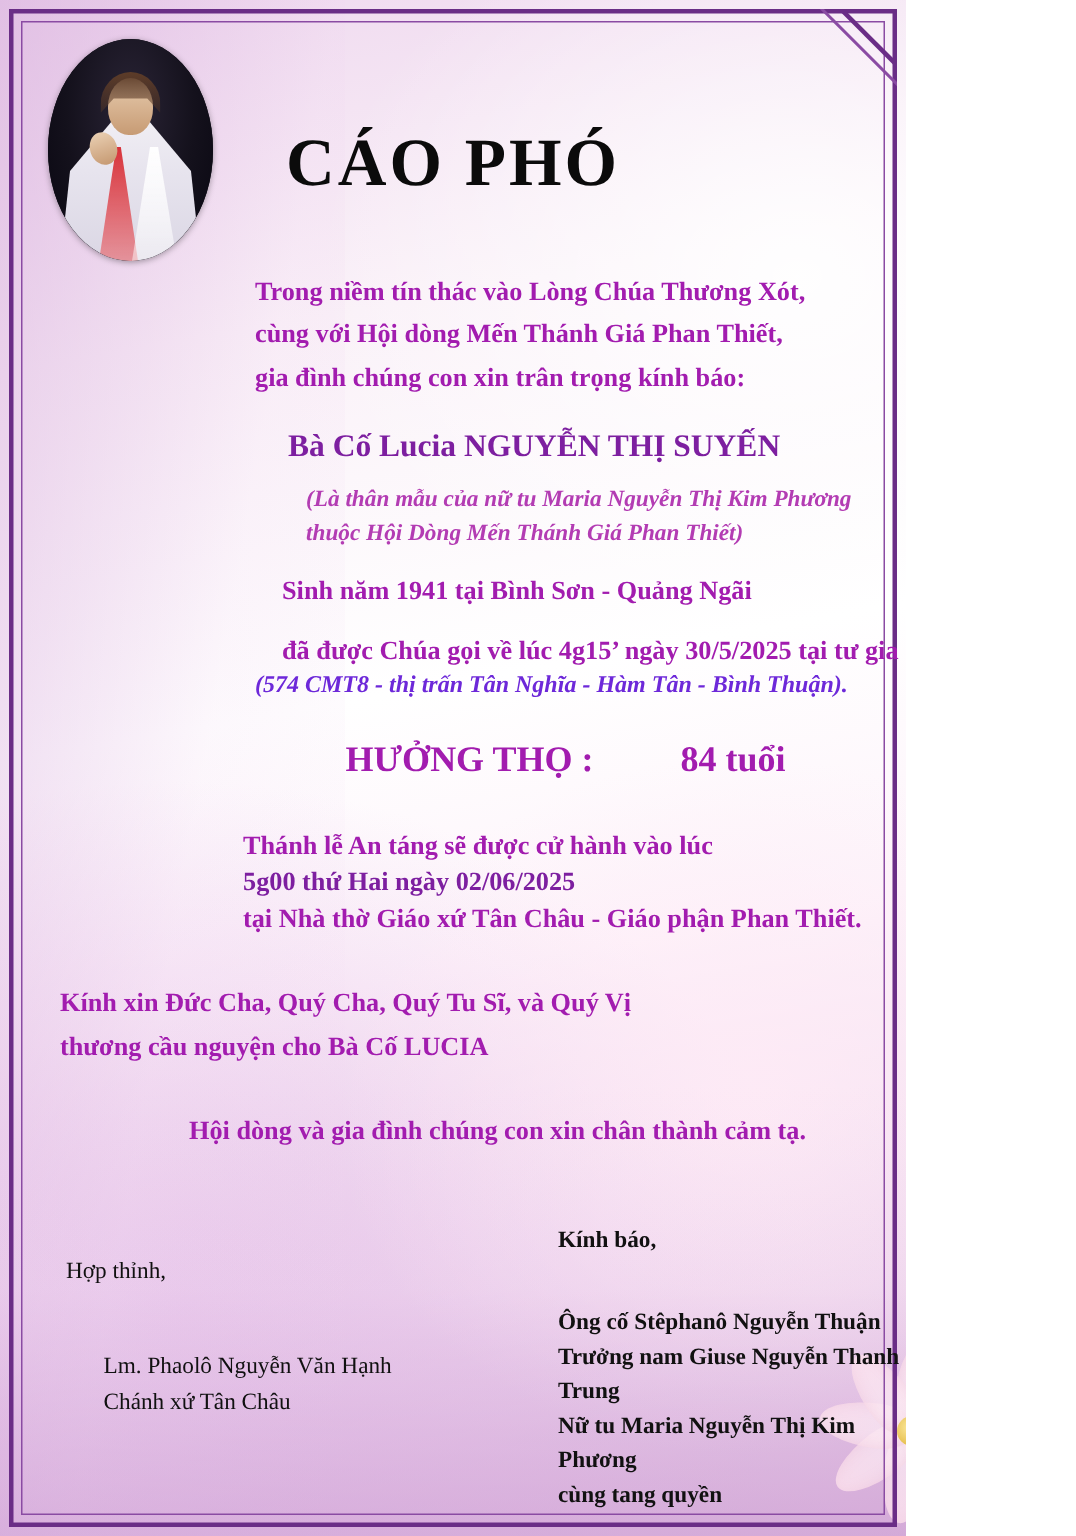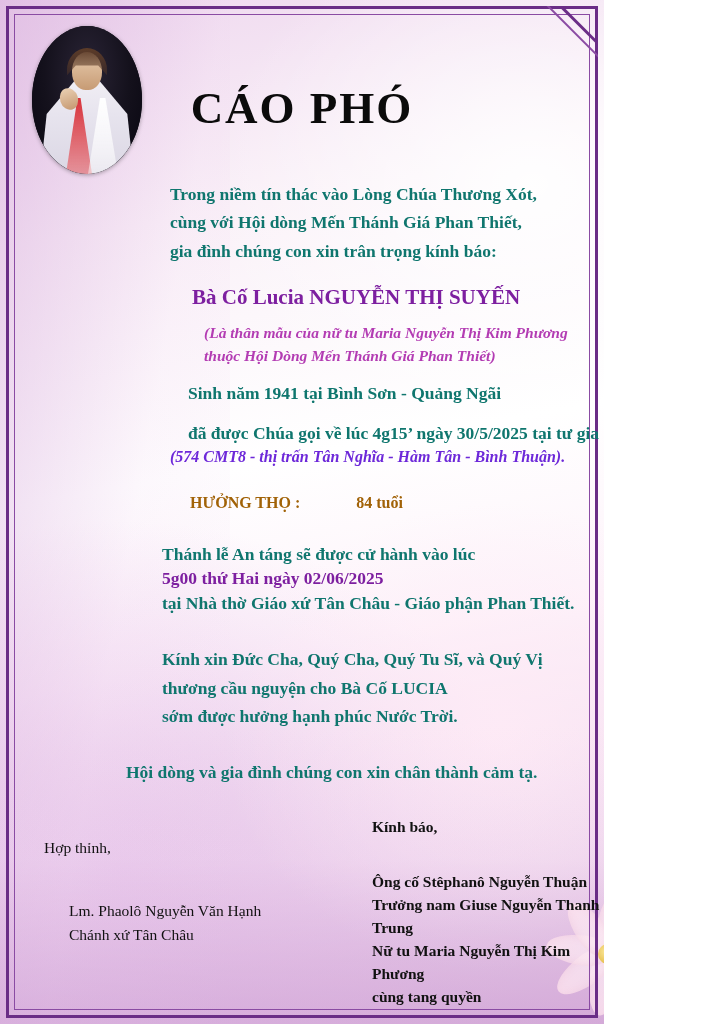"Trong niềm tín thác vào" .ln { color: #0f766e -> #a21caf }
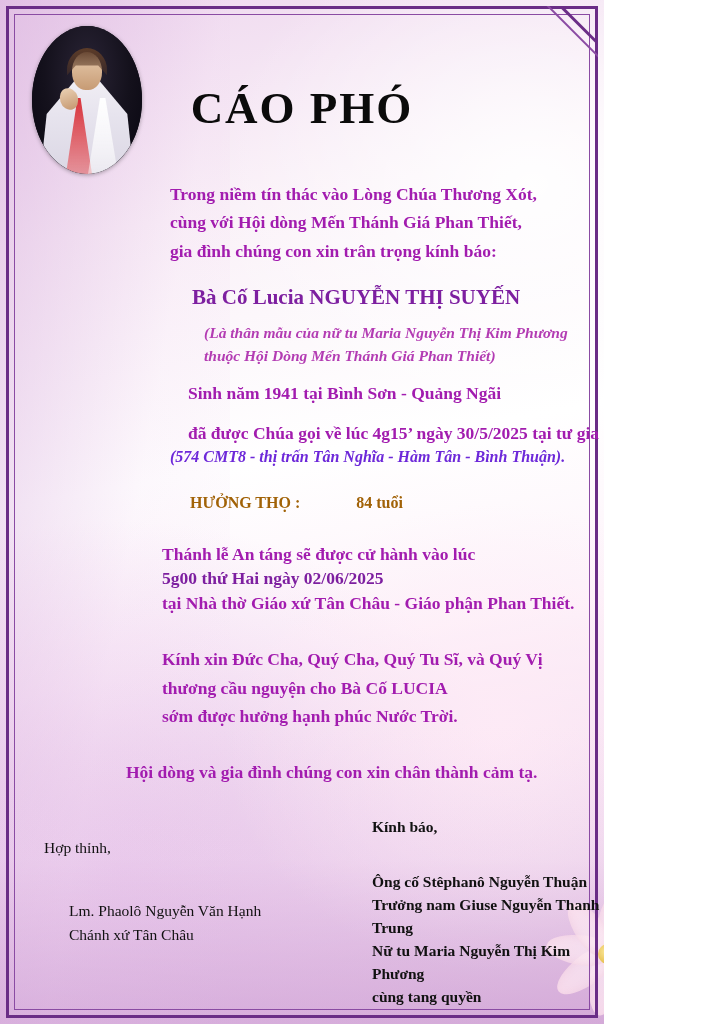"HƯỞNG THỌ : 84 tuổi" .huong { color: #a16207 -> #a21caf; font-size: 16px -> 24px; text-align: none -> center }
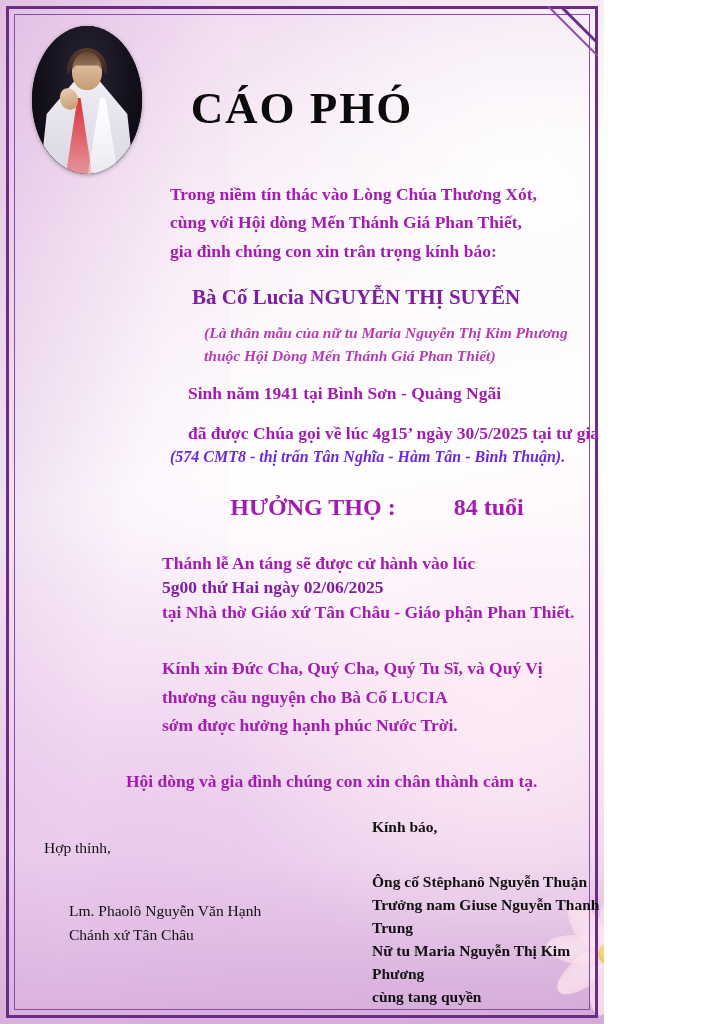"Kính xin Đức Cha, Quý" .prayer-block { margin-left: 122px -> none }
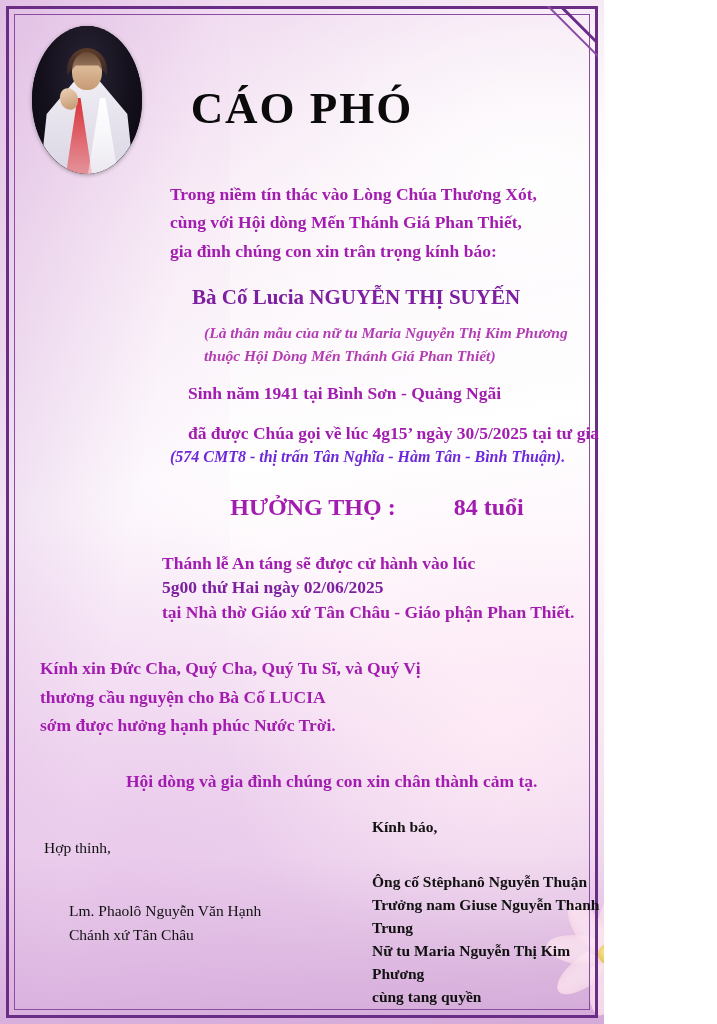"sớm được hưởng hạnh phúc" div.ln { html: <div>sớm được hưởng hạnh phúc Nước Trời.</div> -> none }
